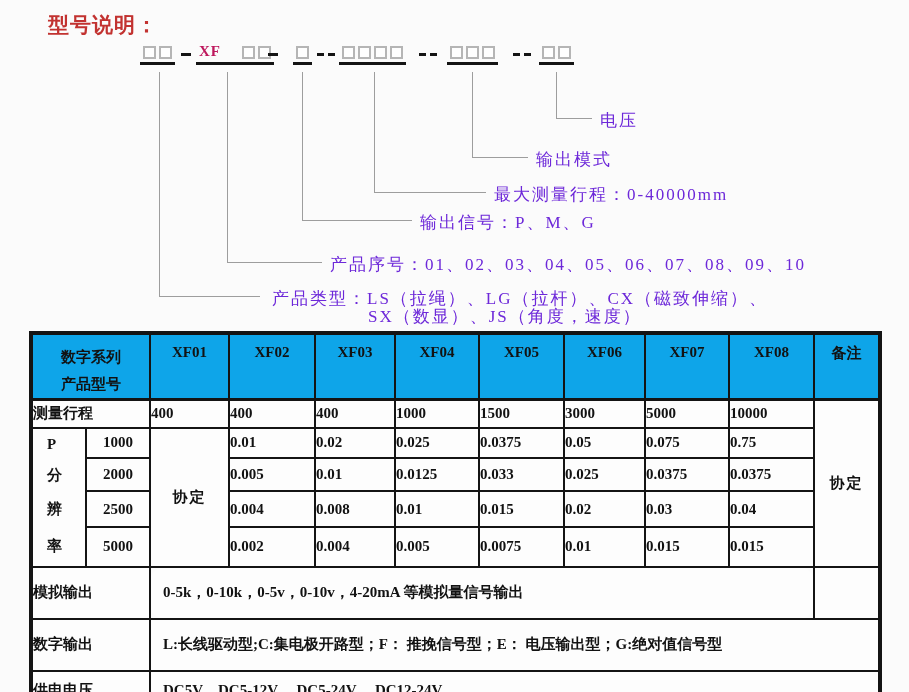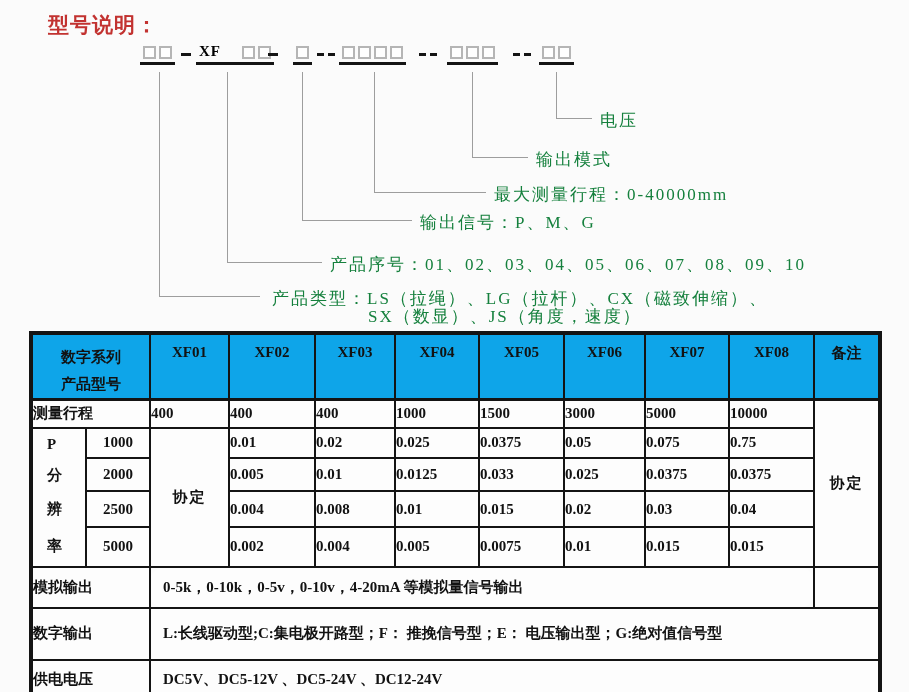"XF" .code-prefix { color: #000000 -> #be185d }
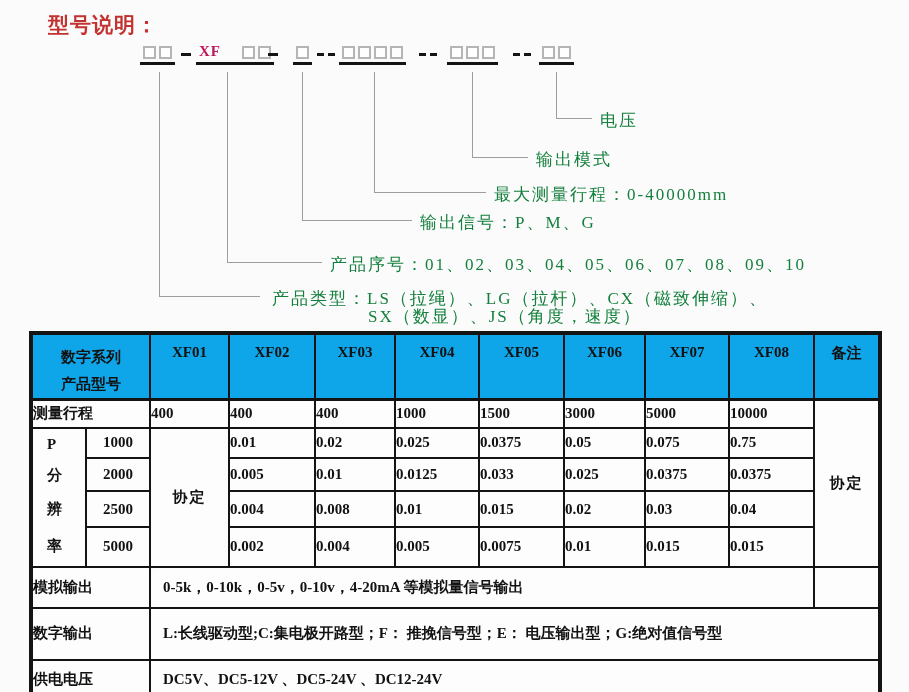"电压" .leader-label { color: #15803d -> #6d28d9 }
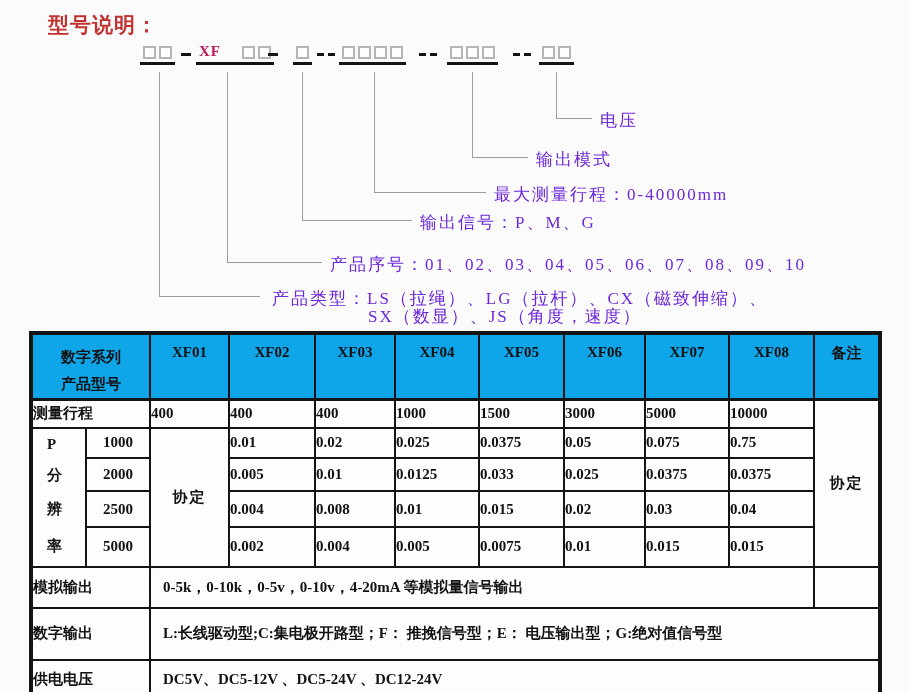"模拟输出" tr { height: 41px -> 52px }
